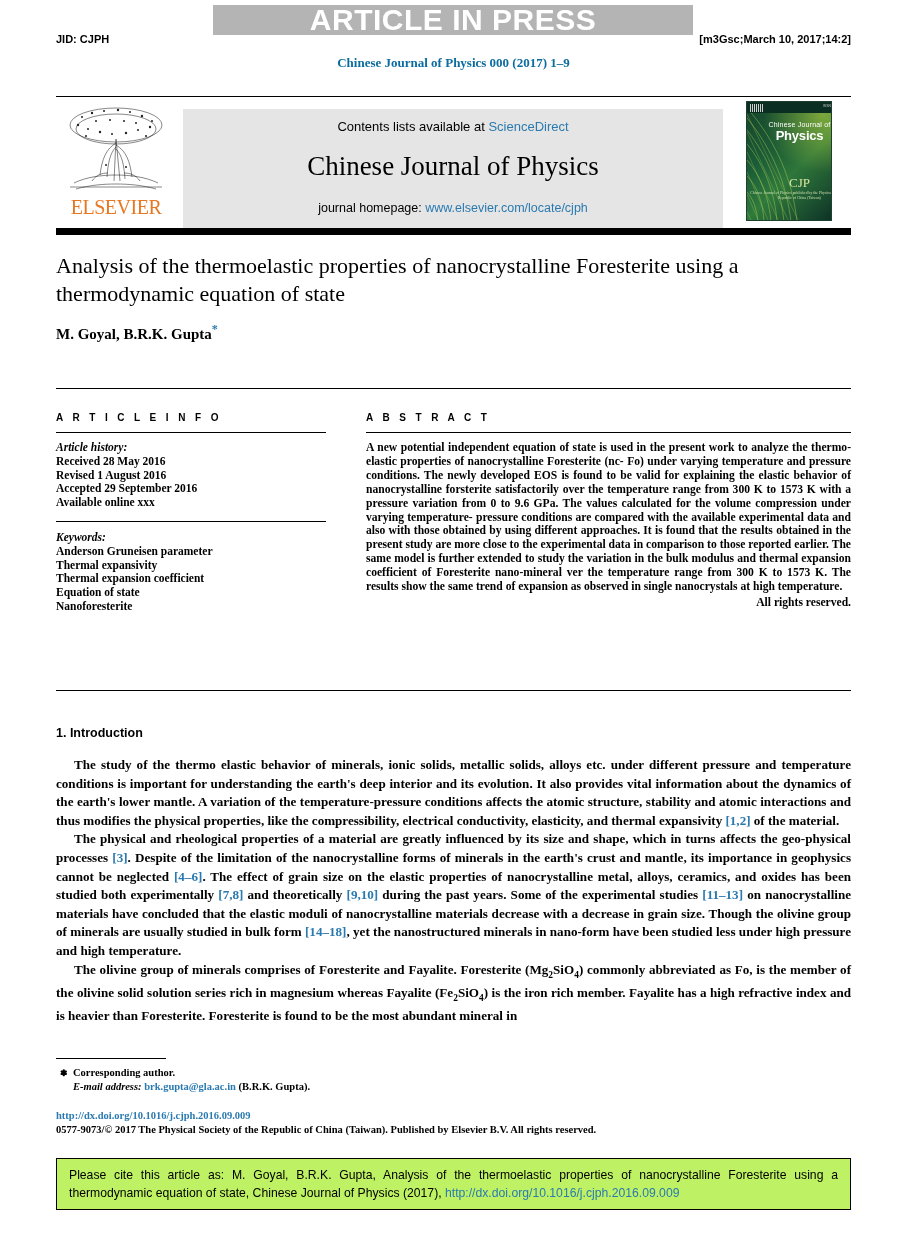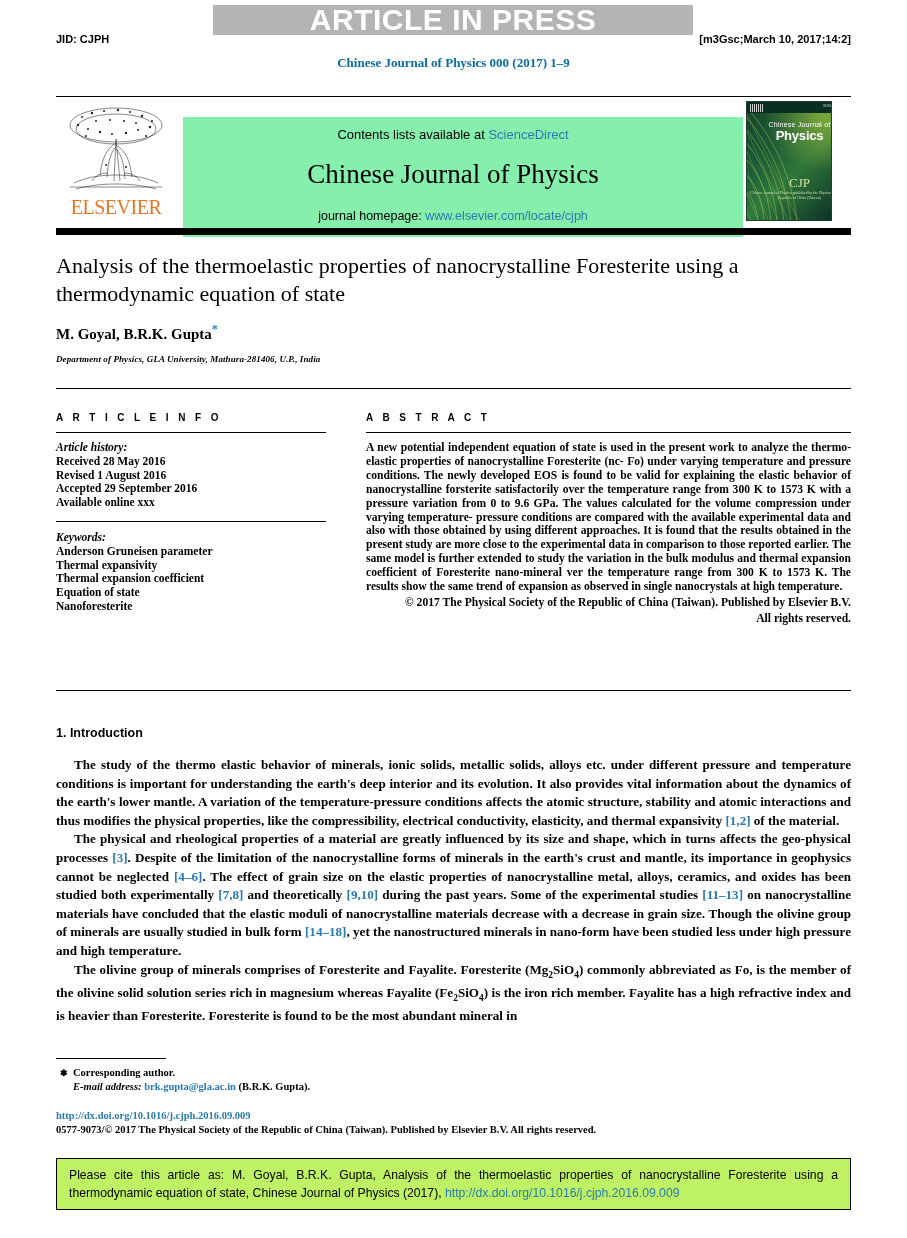"Contents lists available at" .contents-band { background: #86efac -> #e5e5e5; padding-left: 20px -> none; top: 16px -> 8px }
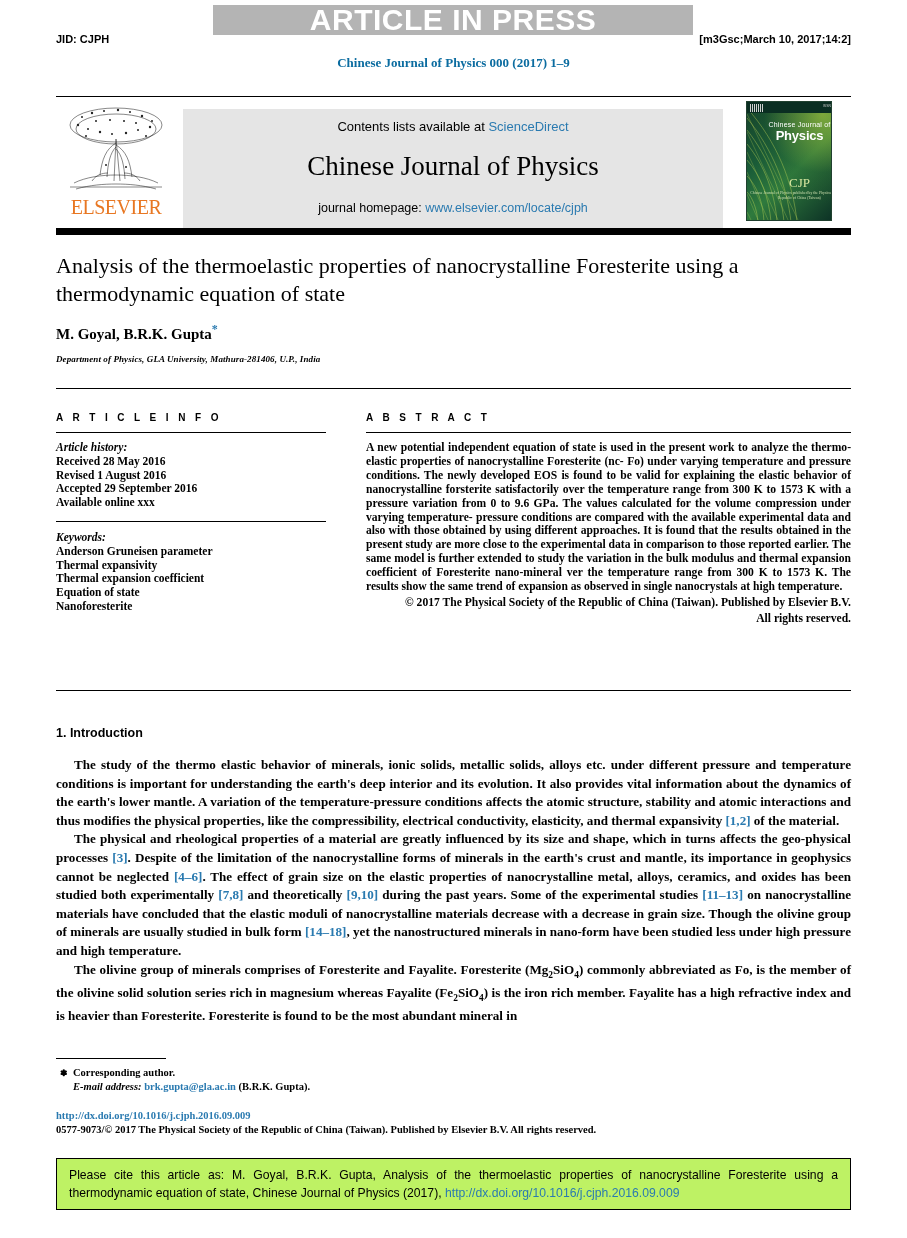"Department of Physics, GLA University," div.affil { html: <div>Department of Physics, GLA University, Mathura-281406, U.P., India</div> -> none }
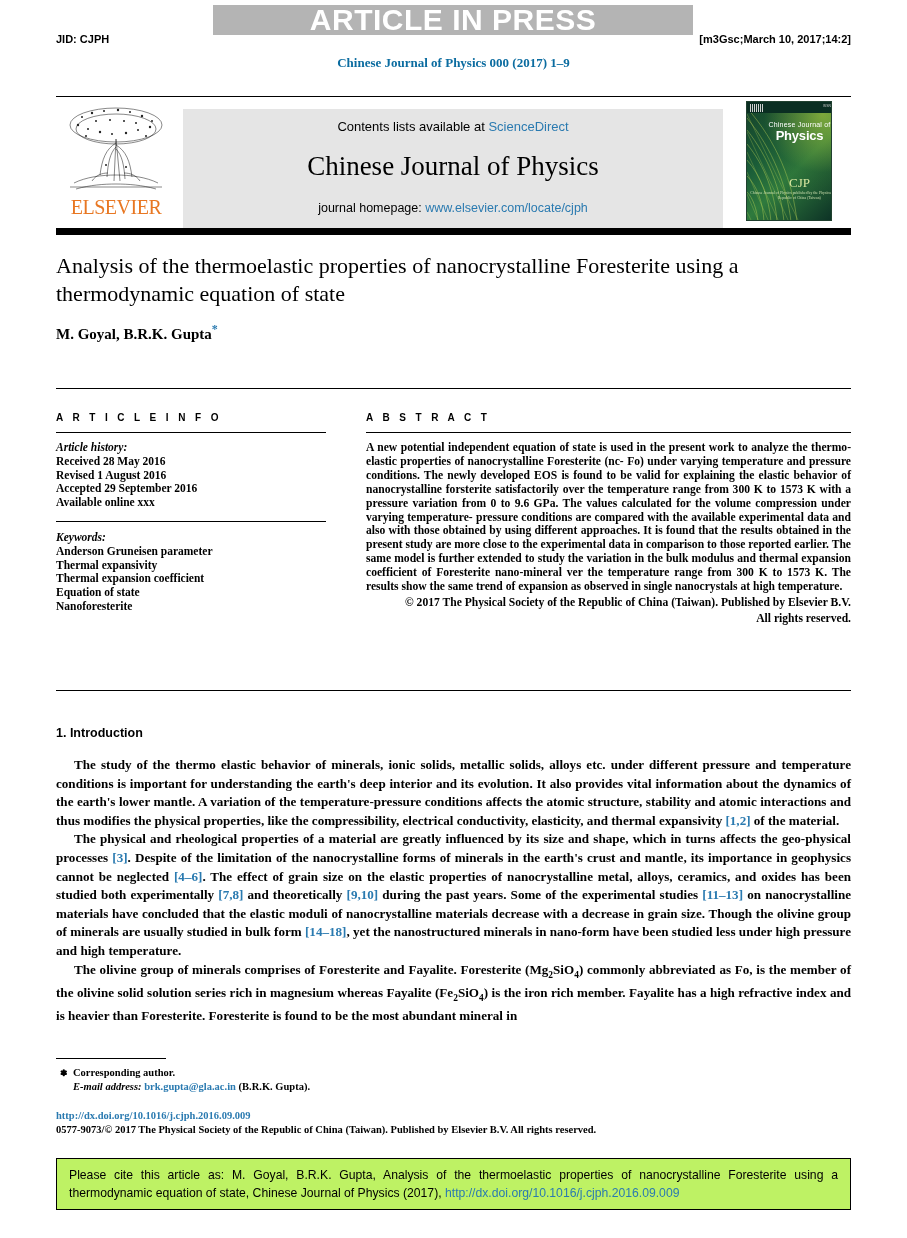"© 2017 The Physical Society" div.abs-copy { html: <div>© 2017 The Physical Society of the Republic of China (Taiwan). Published by Elsevier B.V.</div> -> none }
